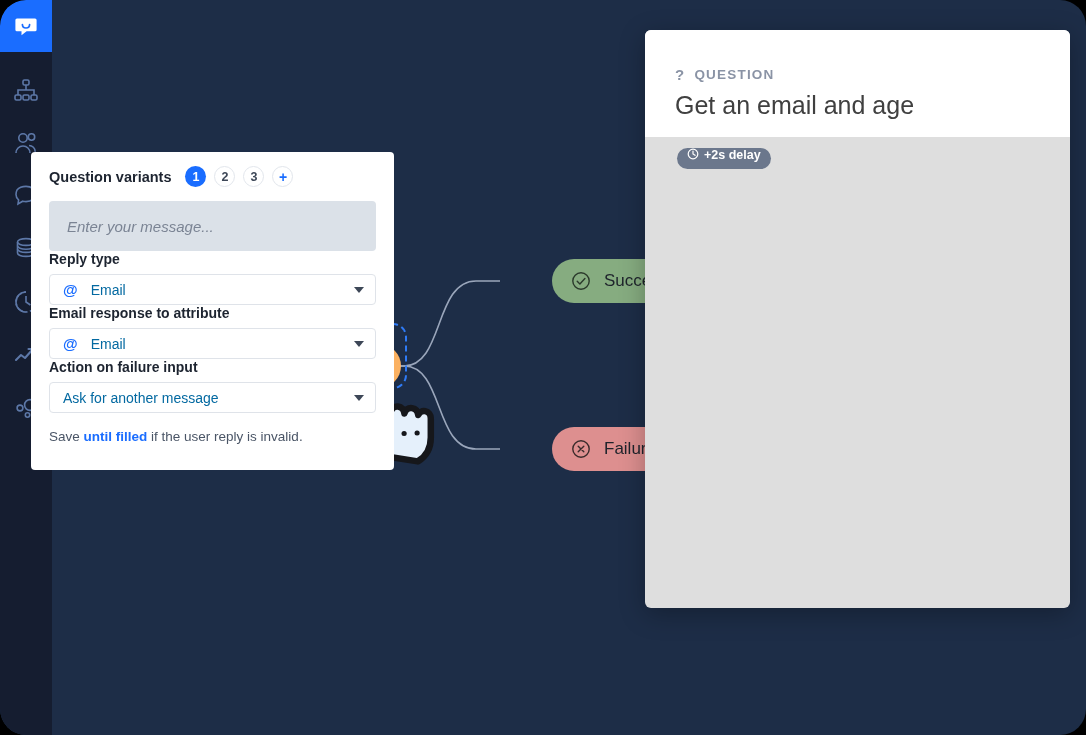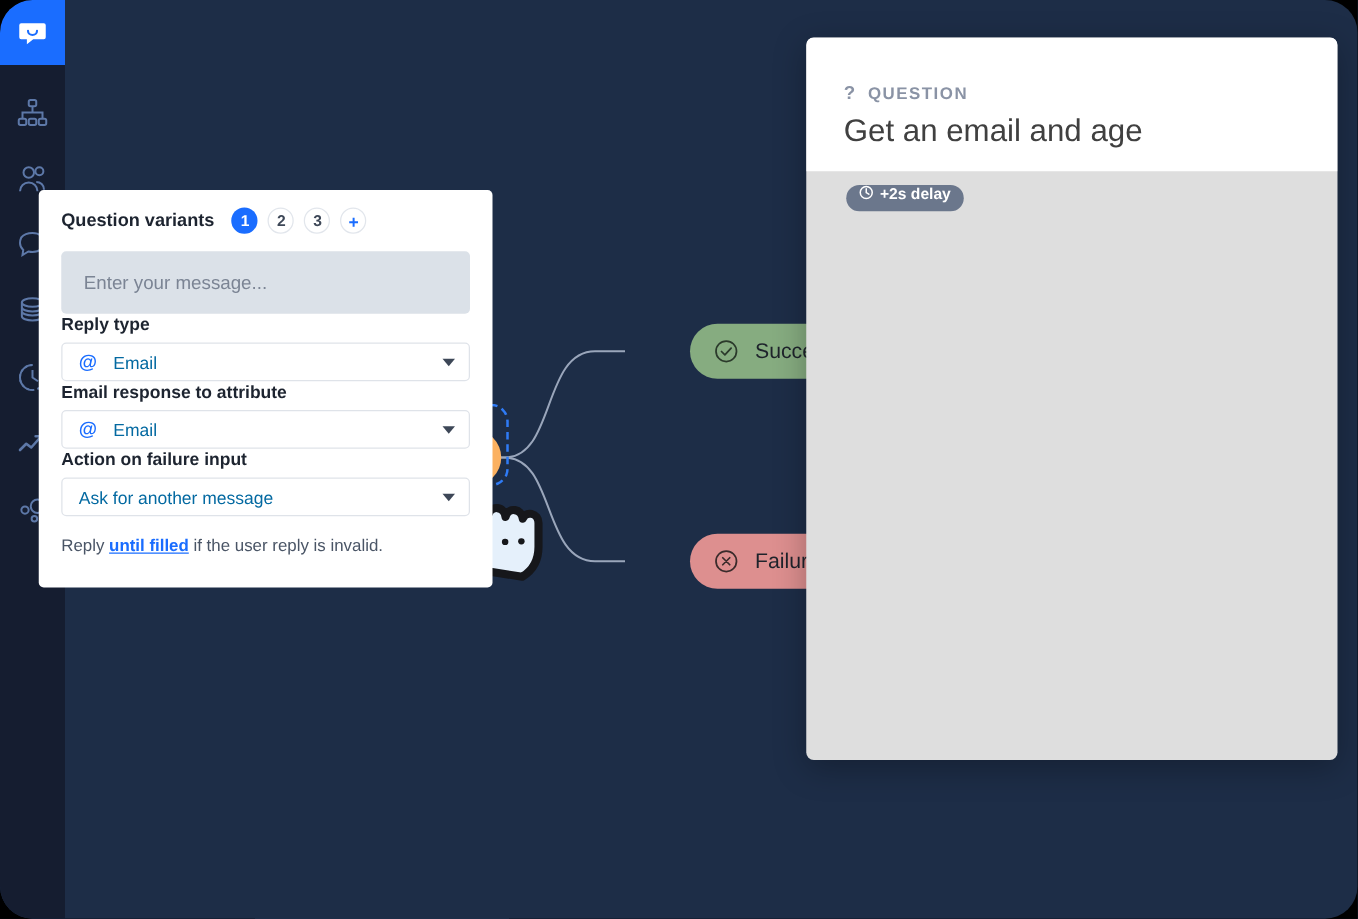"Enter your message..." #message-input { font-style: none -> italic }
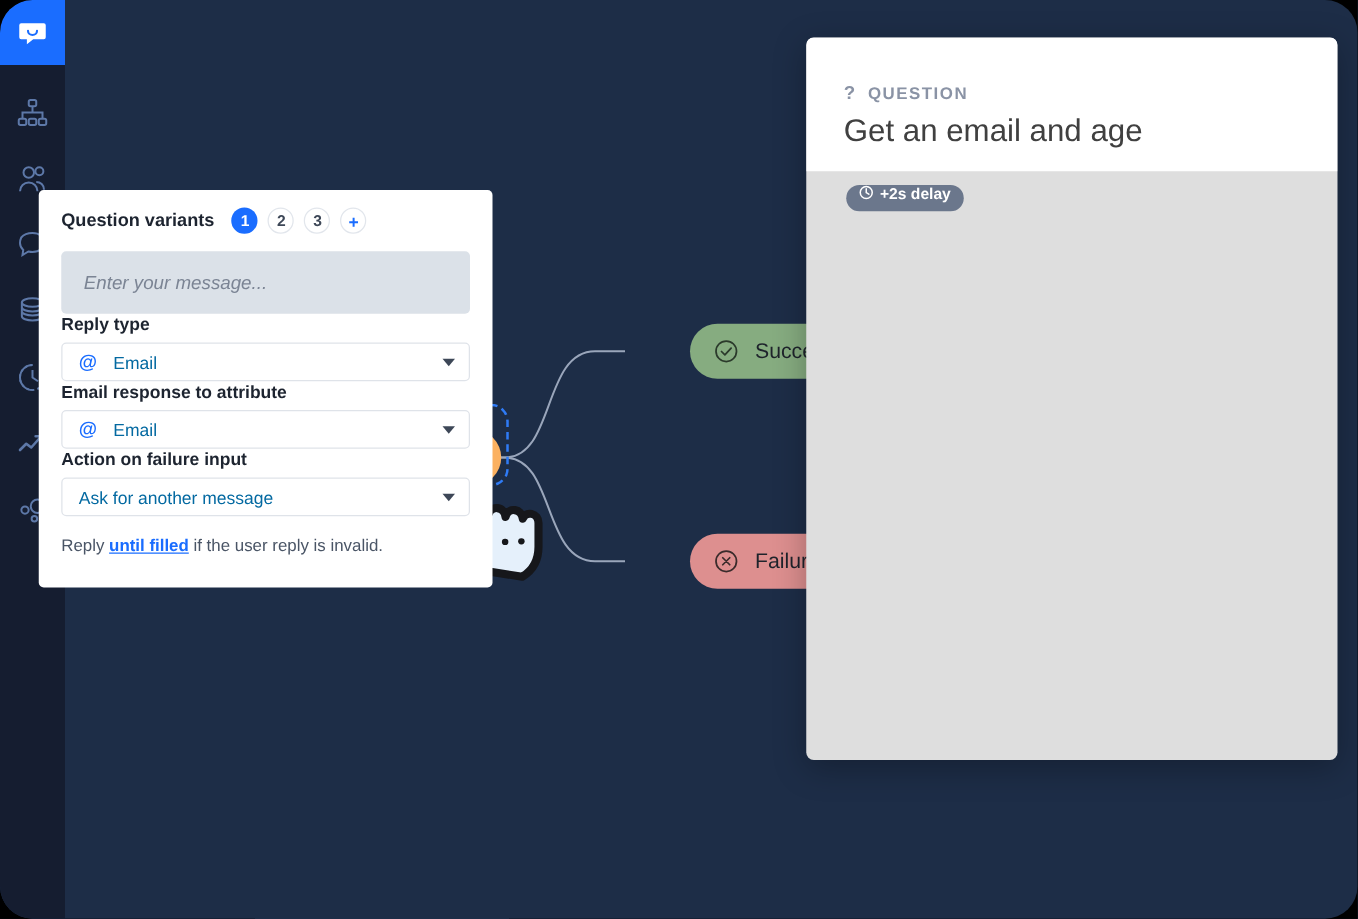"Reply" span { text: Reply -> Save }
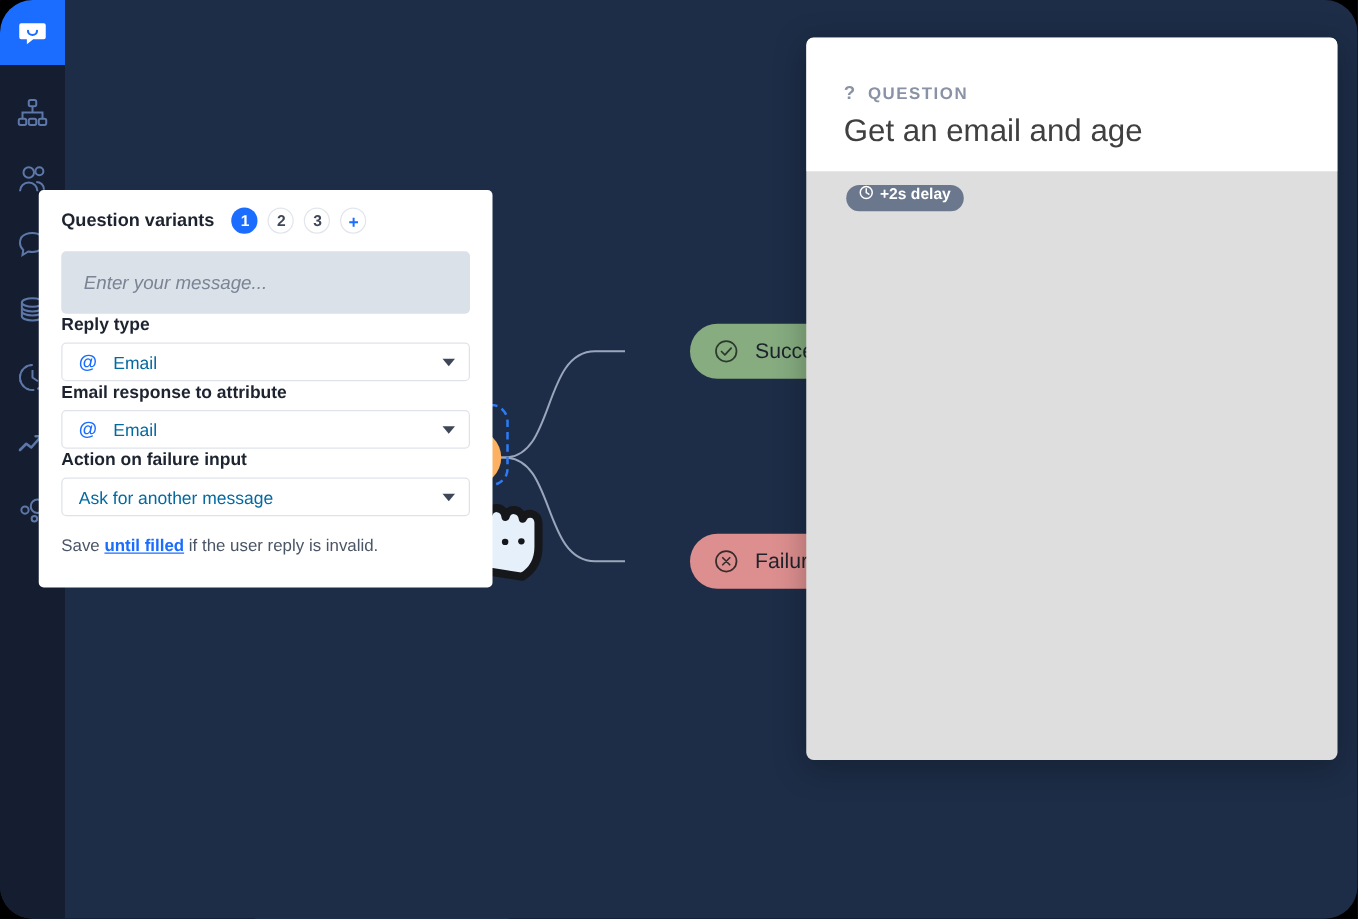"until filled" #retry-link { text-decoration: underline -> none }
